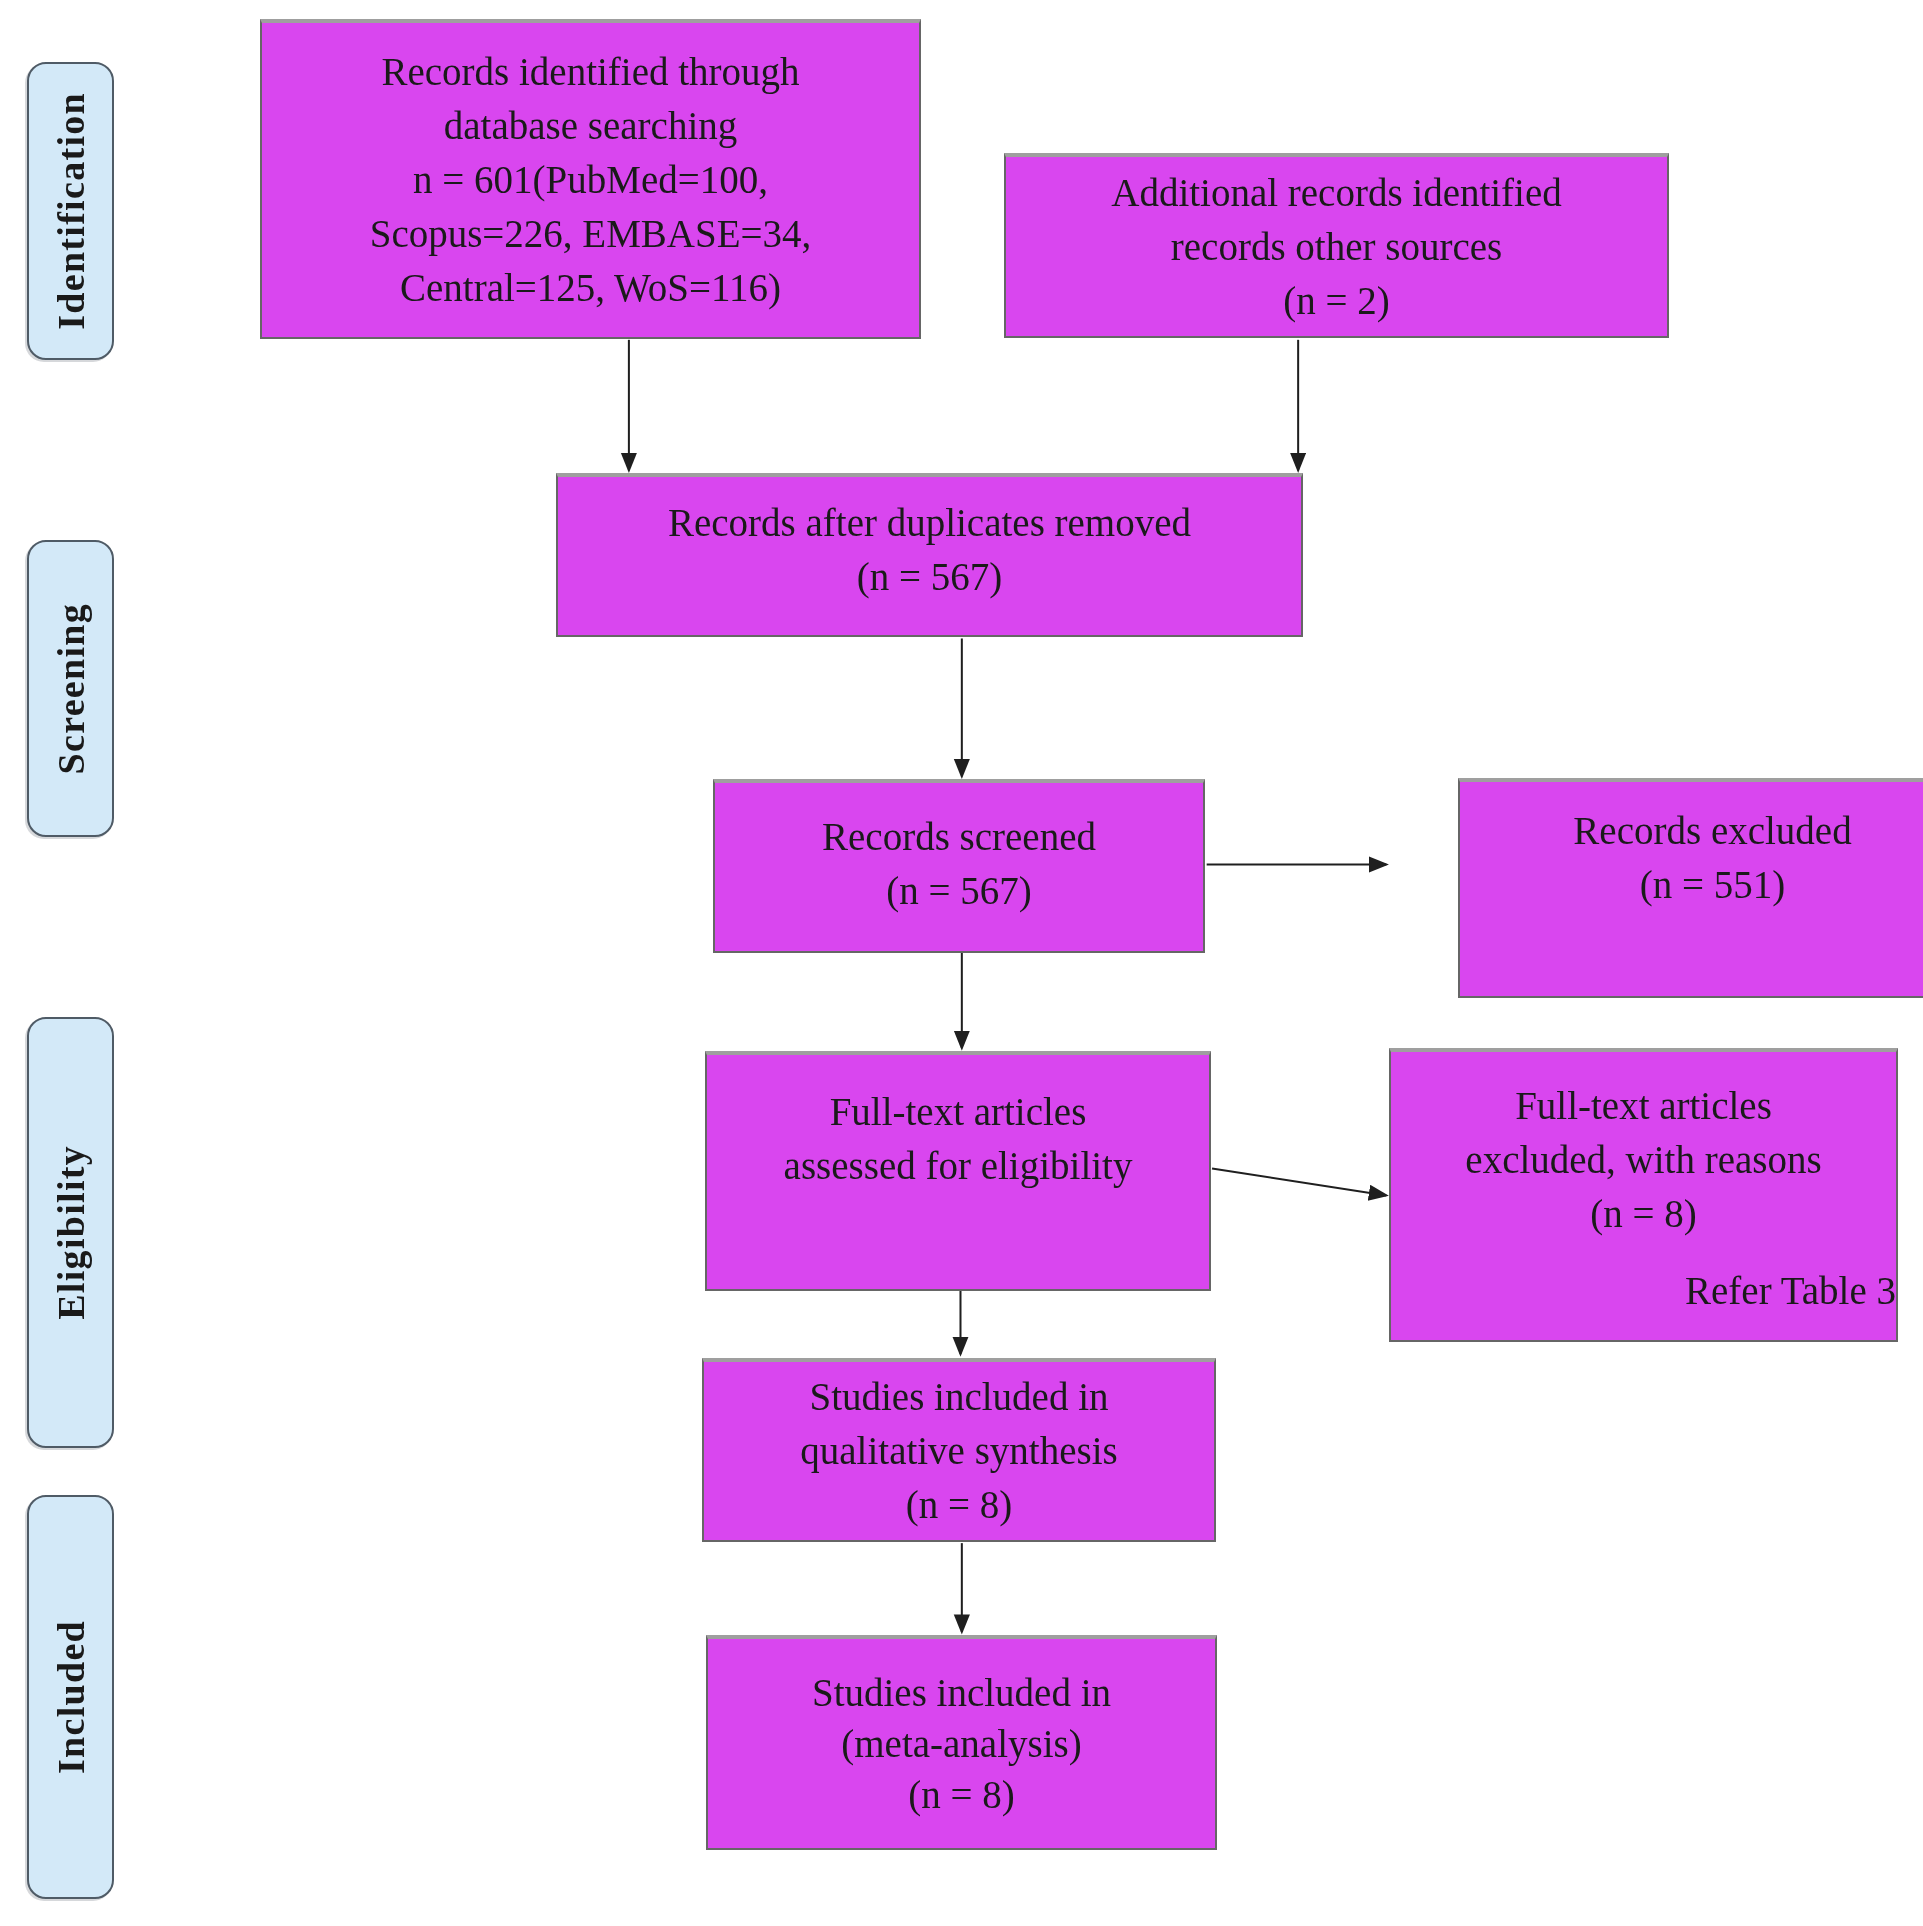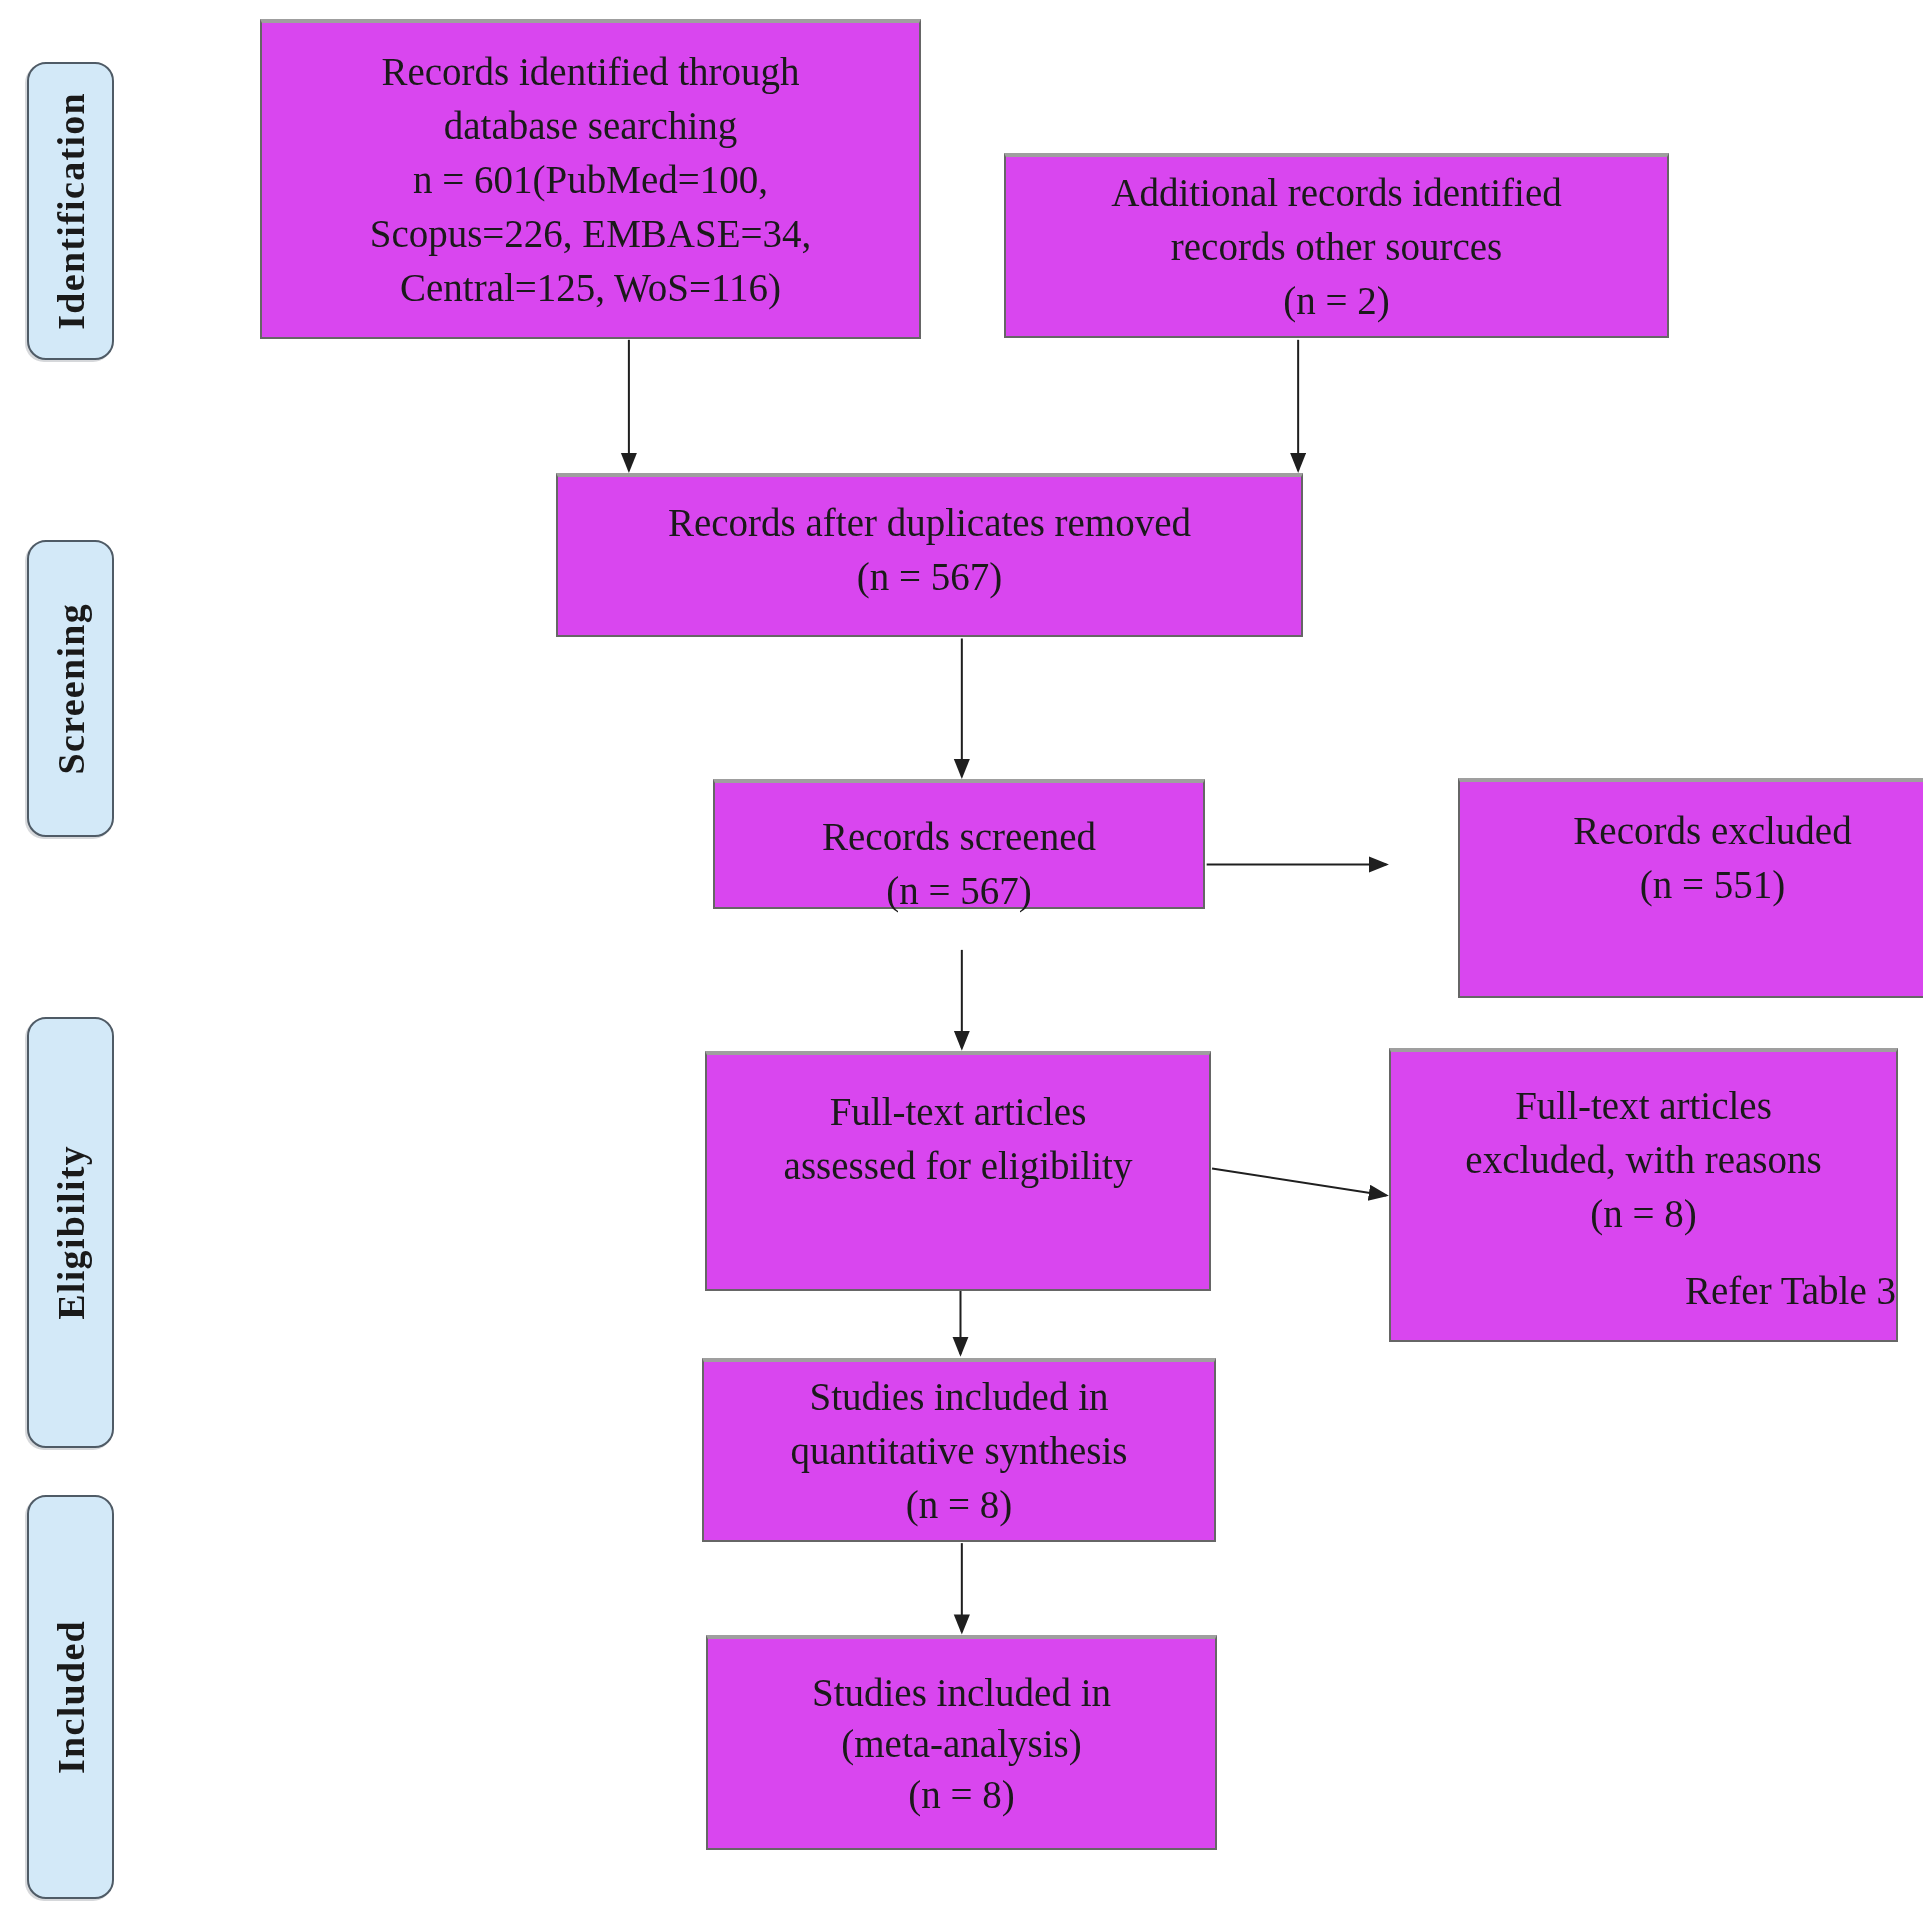"Records screened" div.fbox { height: 130px -> 174px }
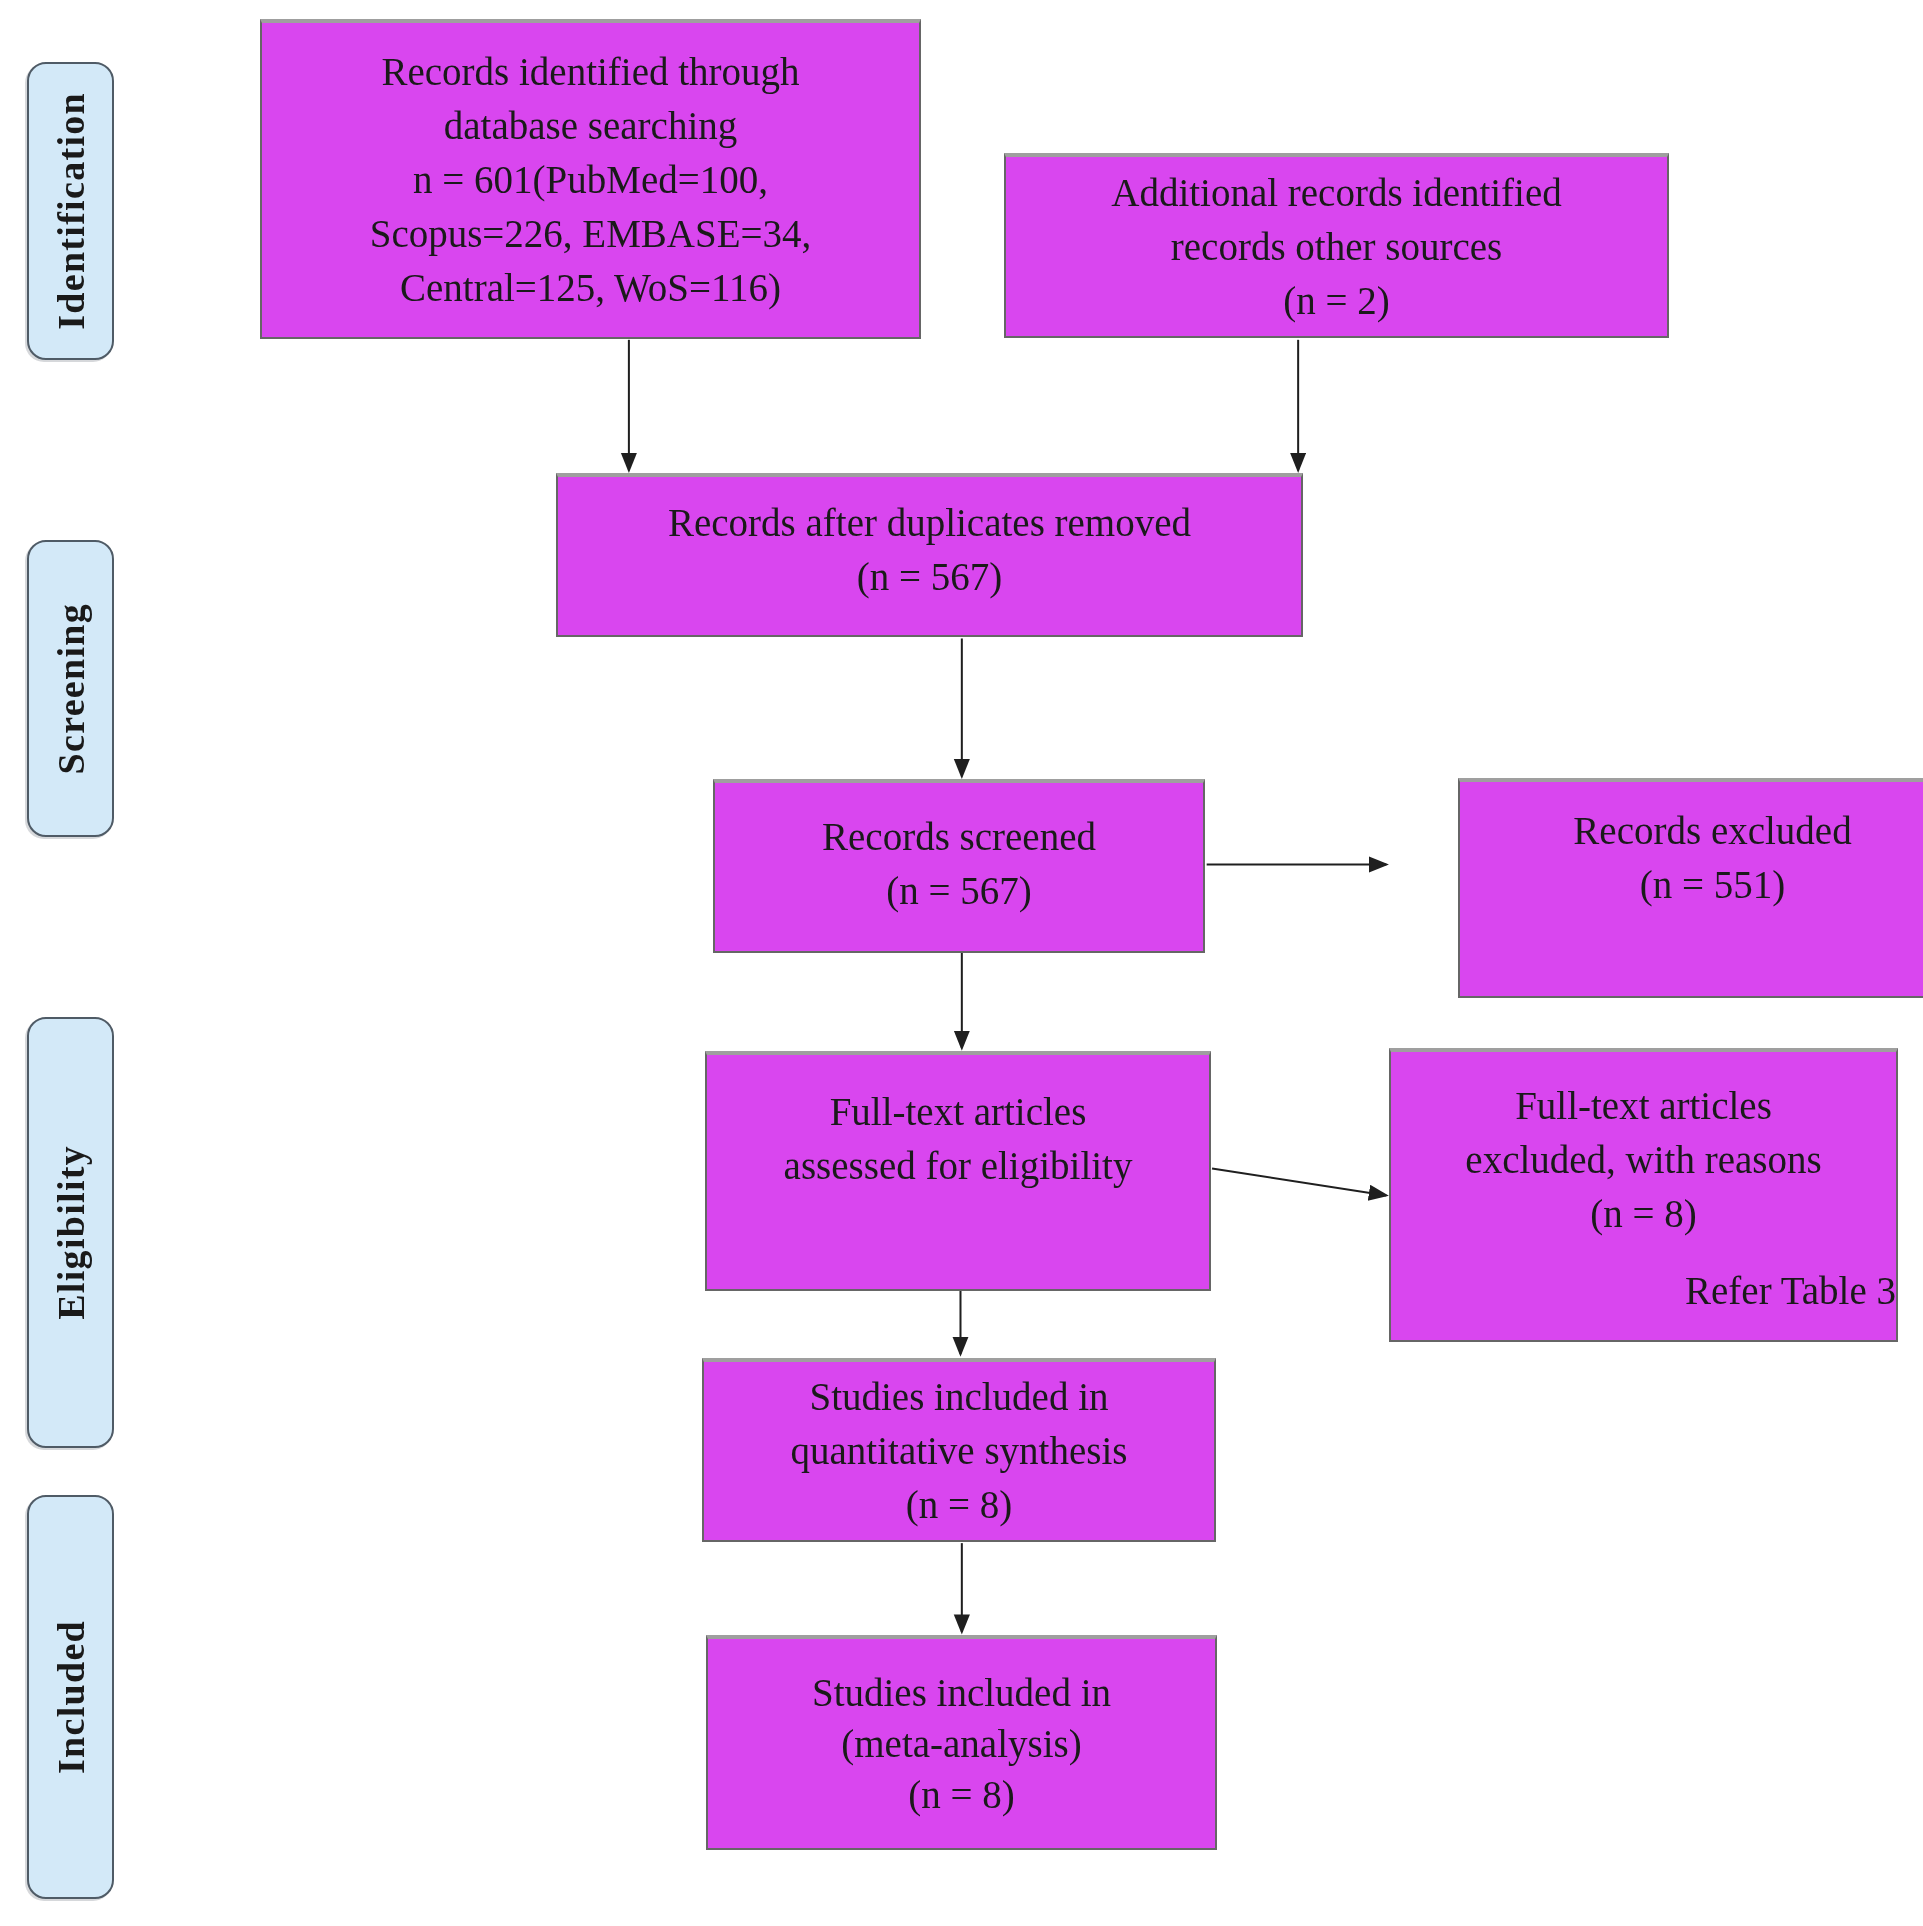"quantitative synthesis" span.ln { text: quantitative -> qualitative }
